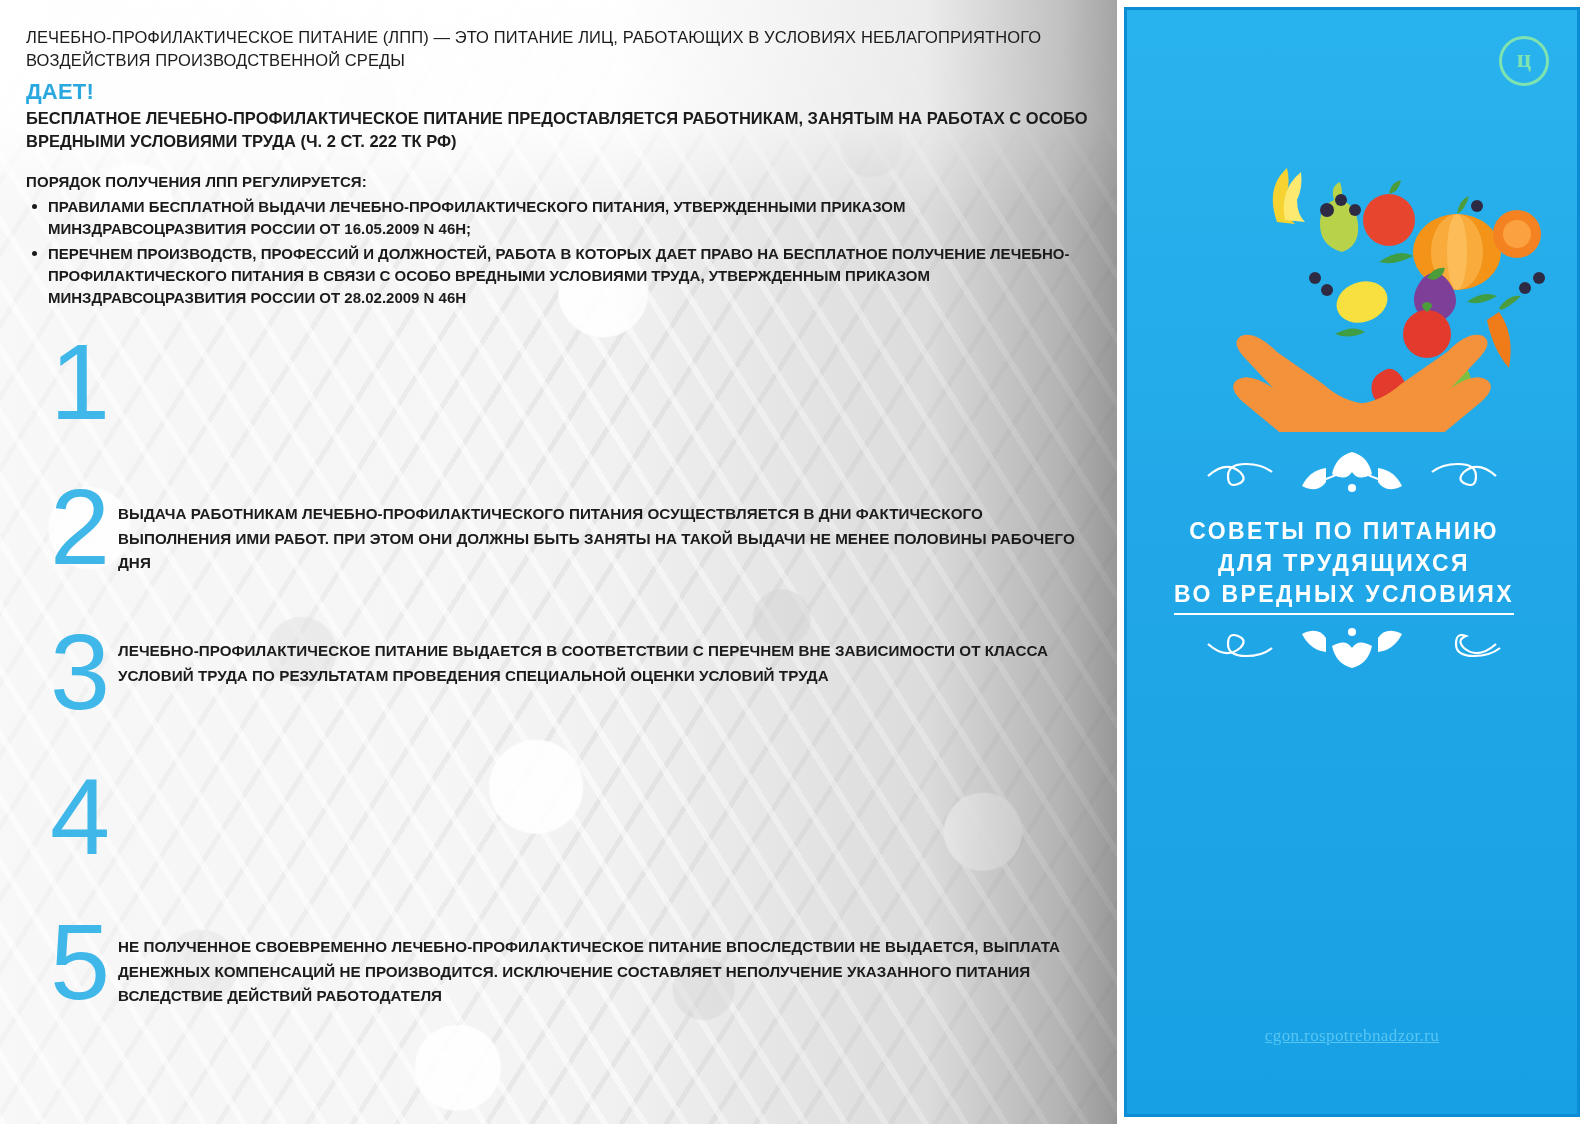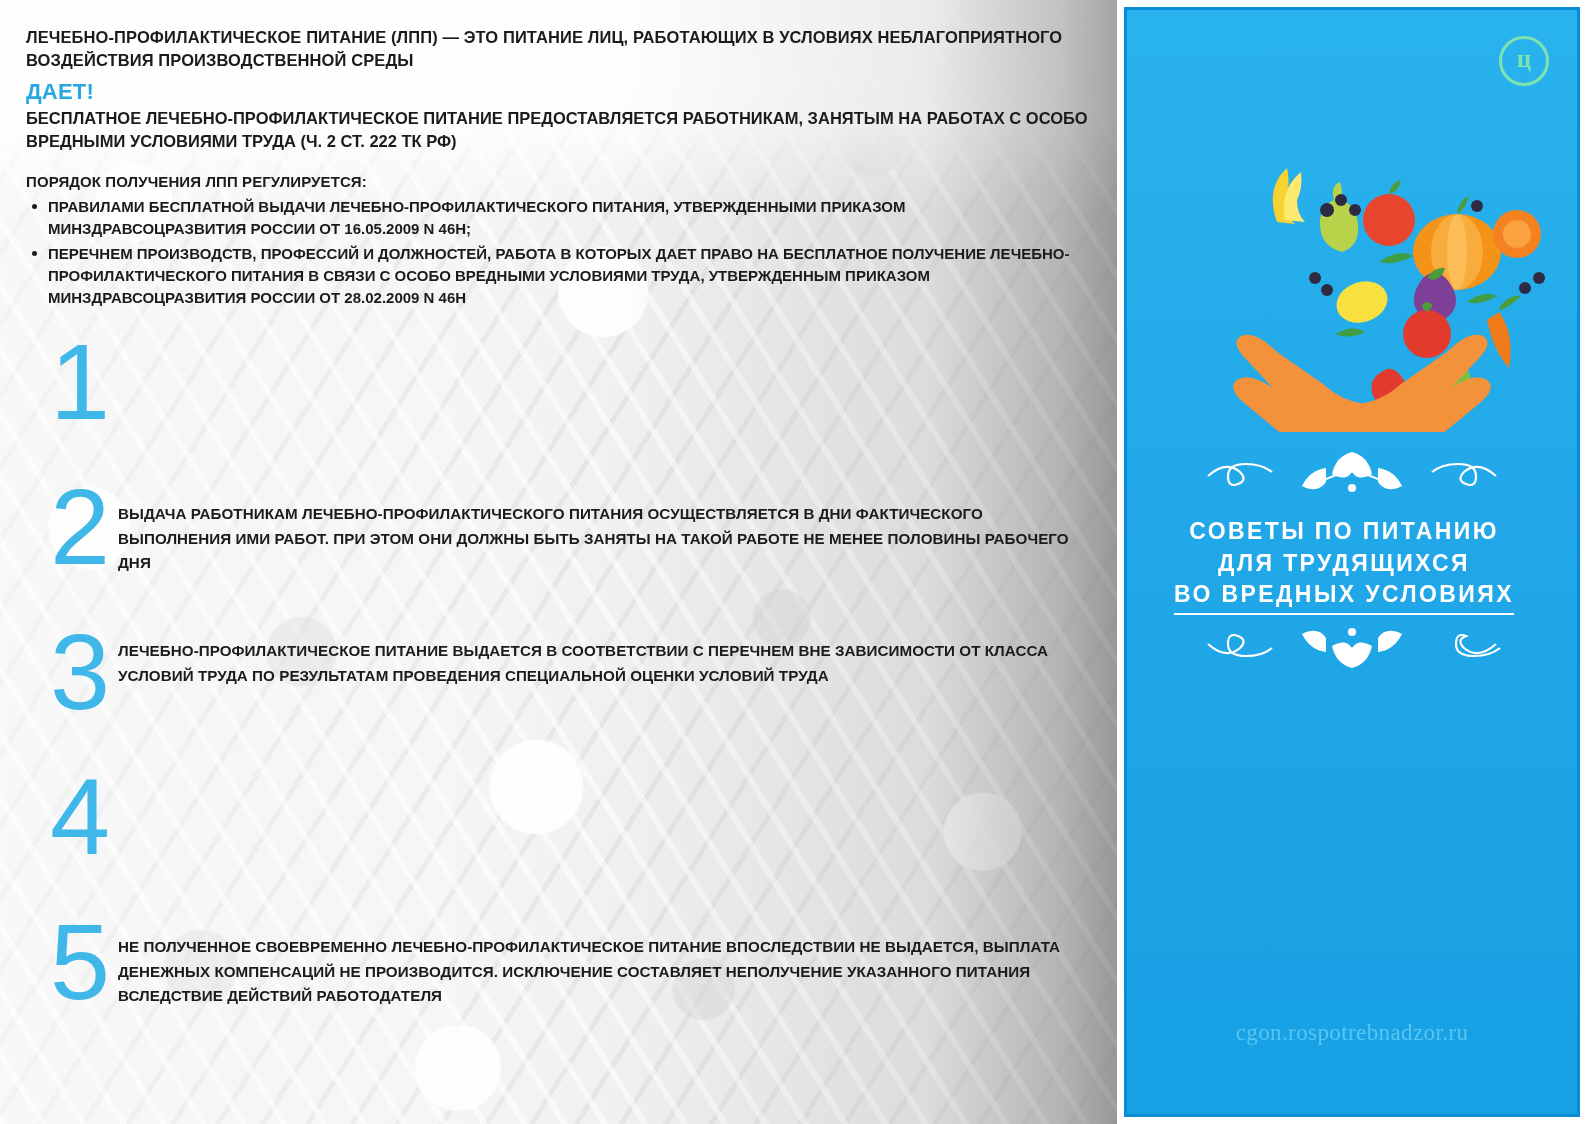"ЛЕЧЕБНО-ПРОФИЛАКТИЧЕСКОЕ ПИТАНИЕ (ЛПП) —" .intro { font-weight: bold -> normal }
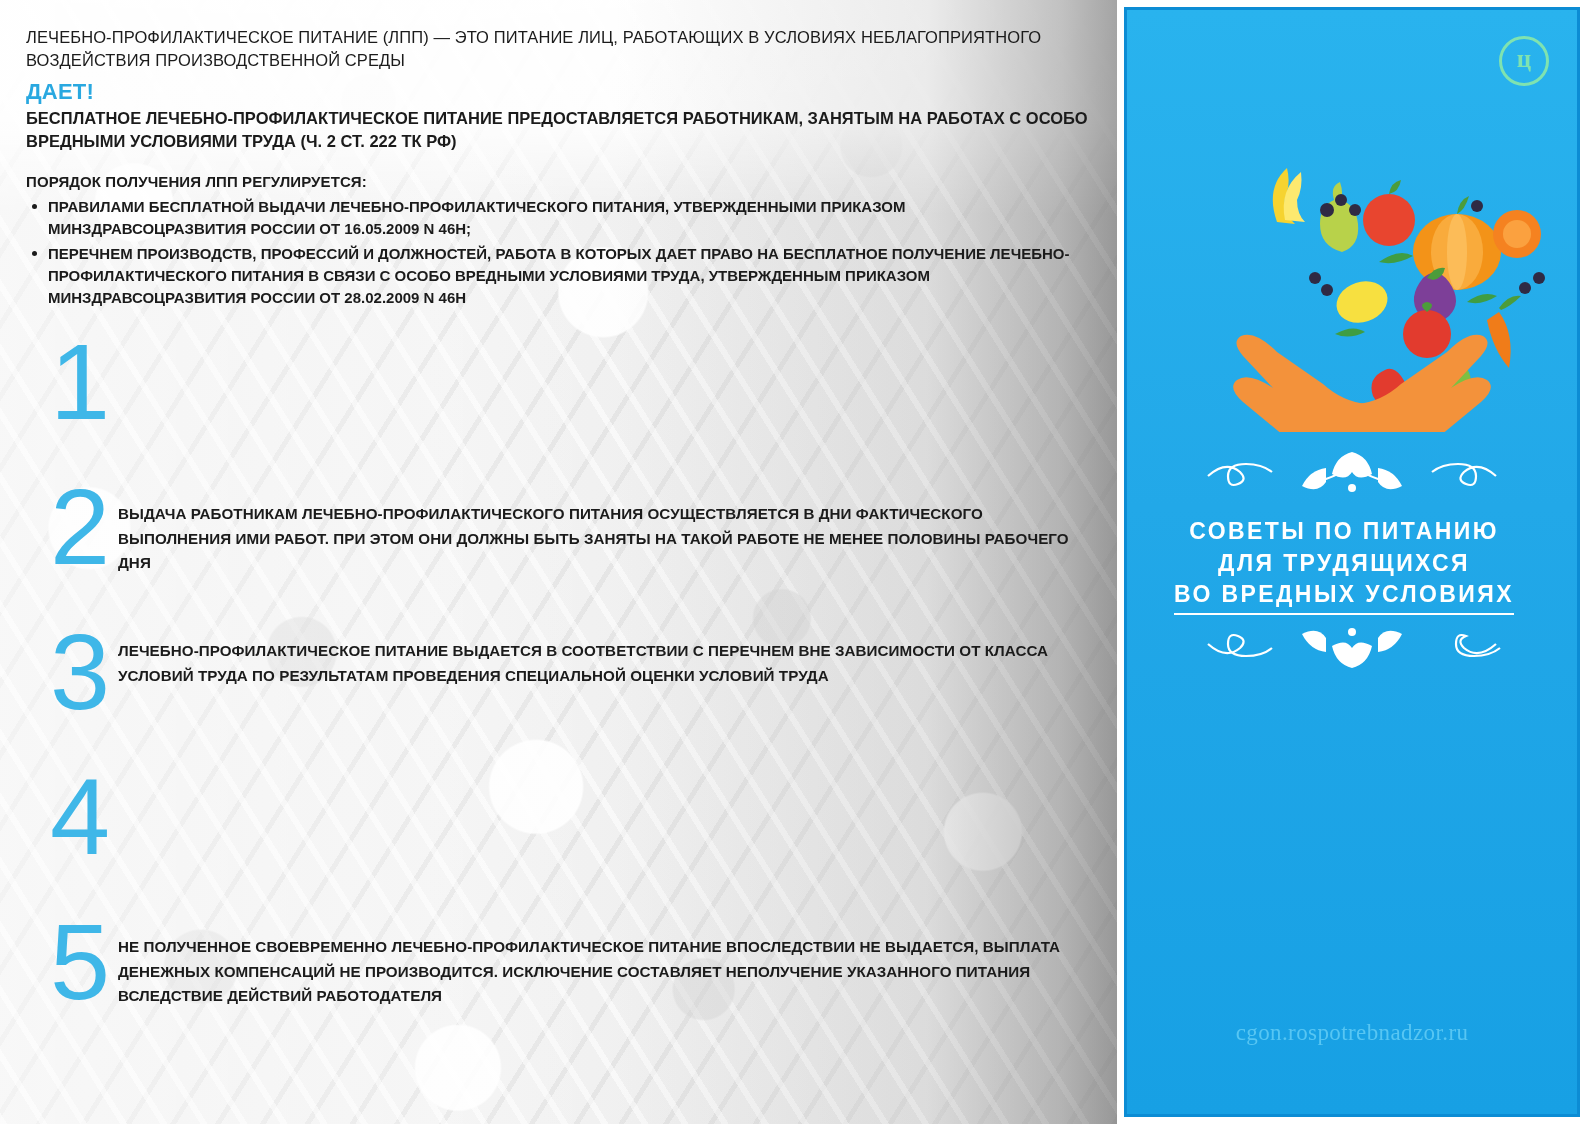"ВЫДАЧА РАБОТНИКАМ" div.step-text { text: РАБОТЕ -> ВЫДАЧИ }
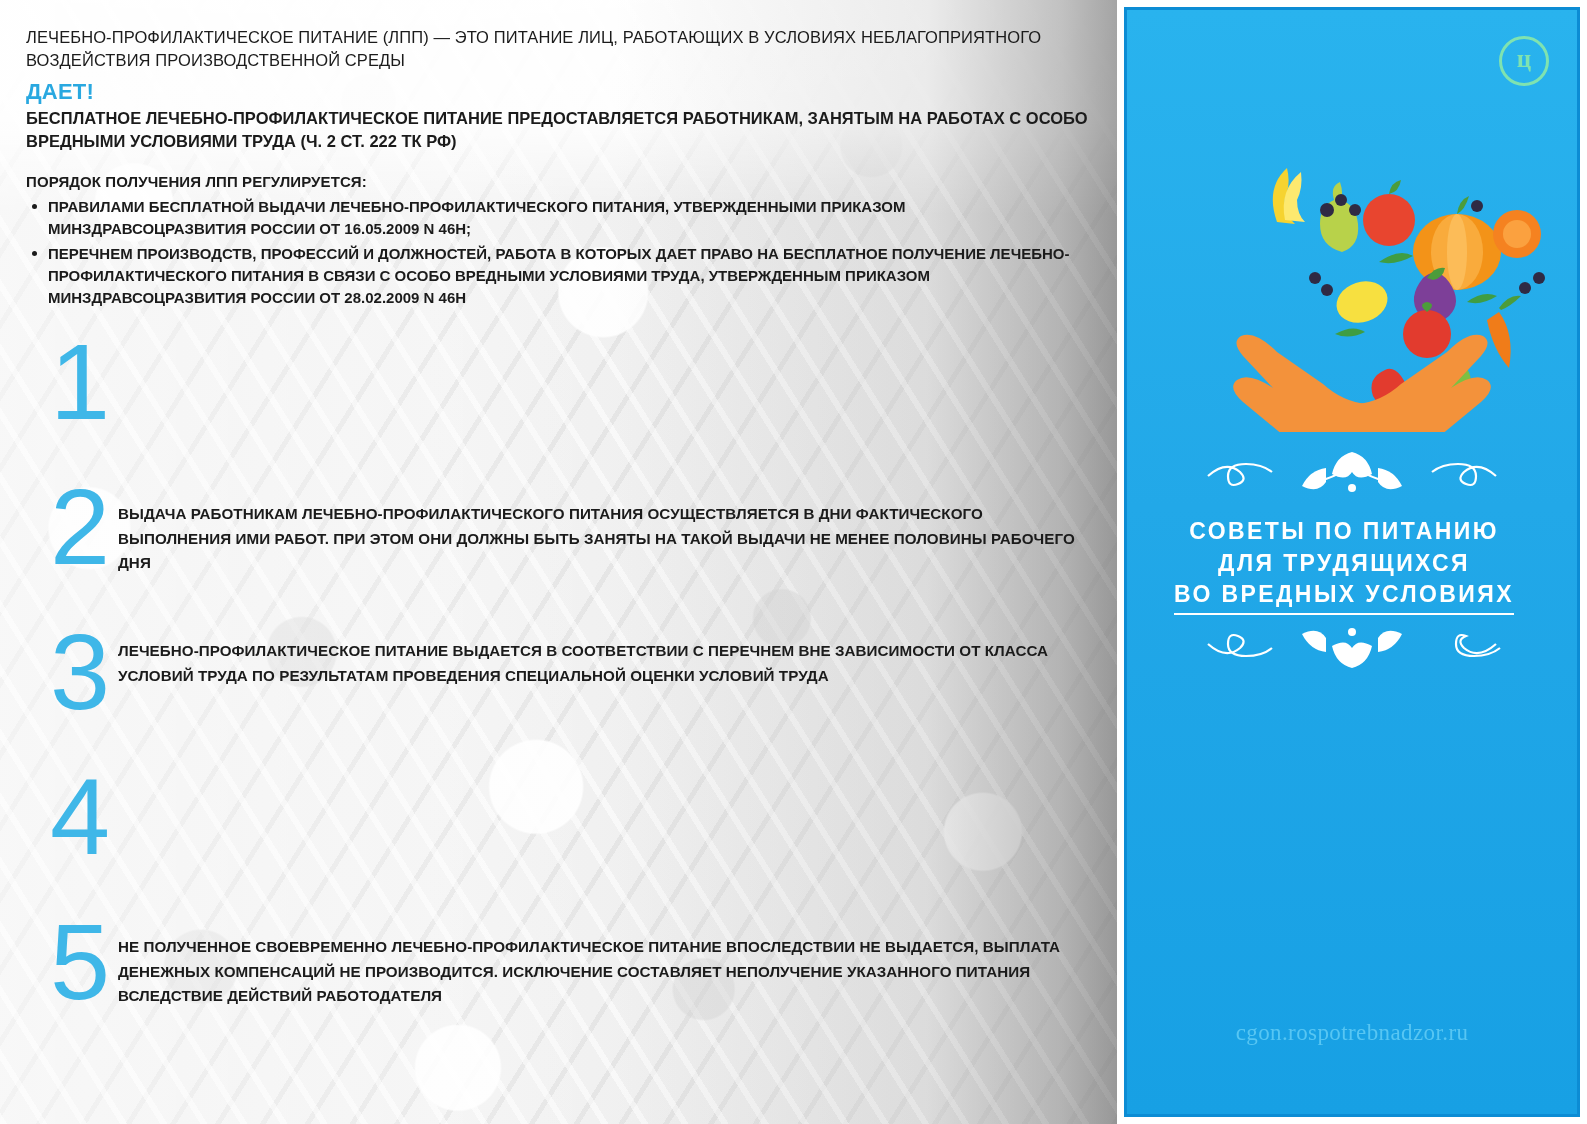"cgon.rospotrebnadzor.ru" .site-url { font-size: 23px -> 17px; text-decoration: none -> underline }
